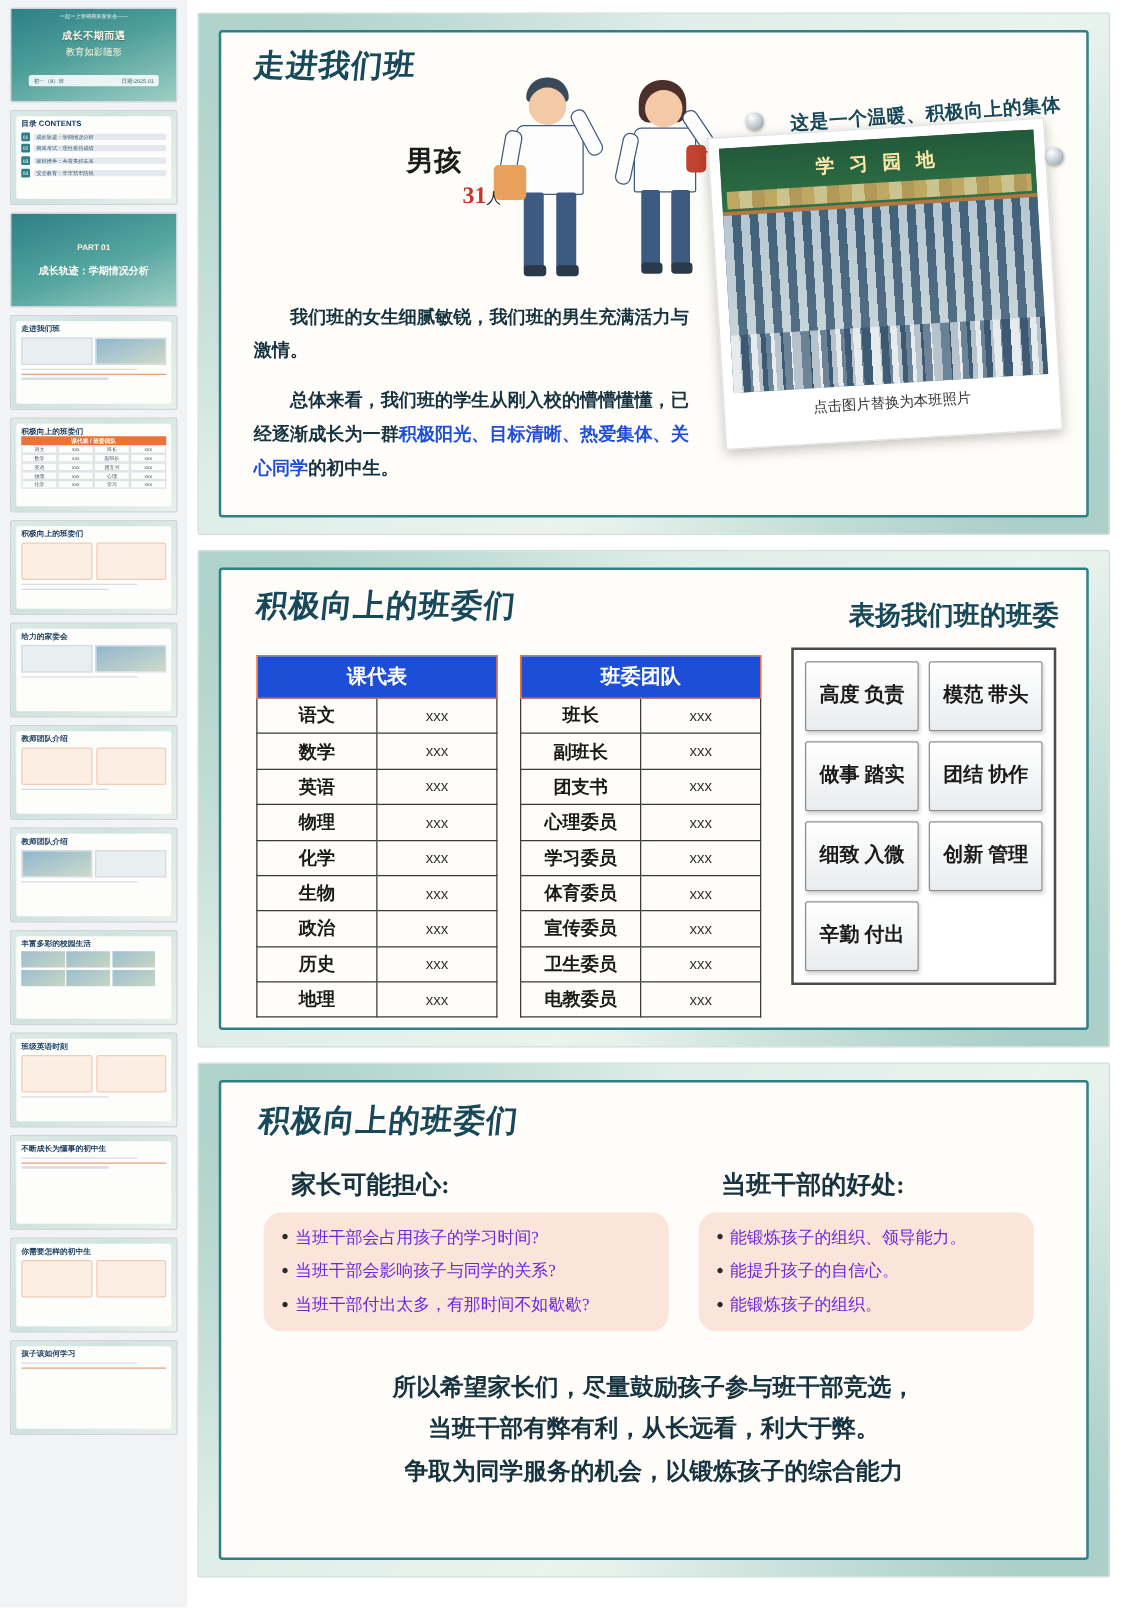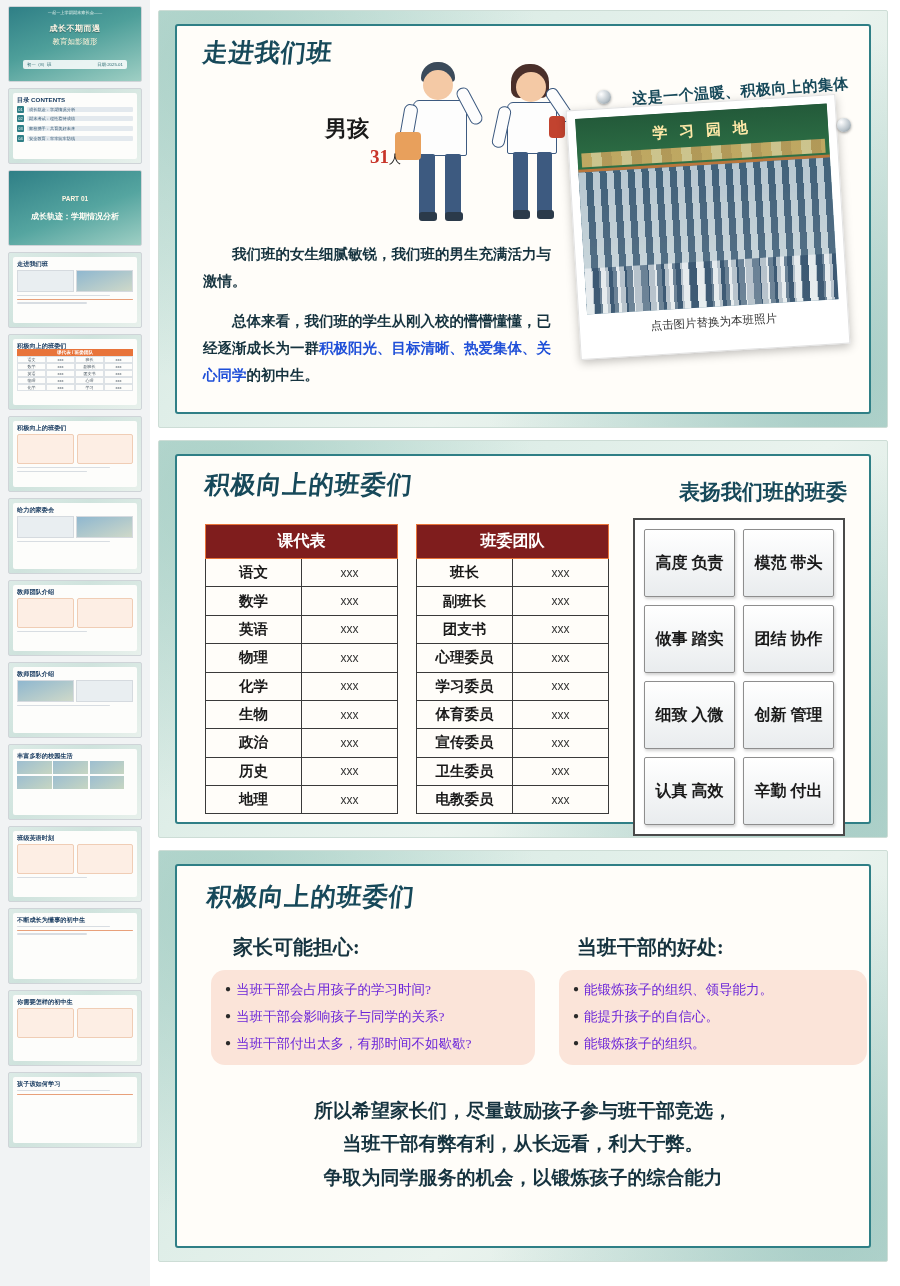"课代表" table.ct th { background: #7f1d1d -> #1d4ed8 }
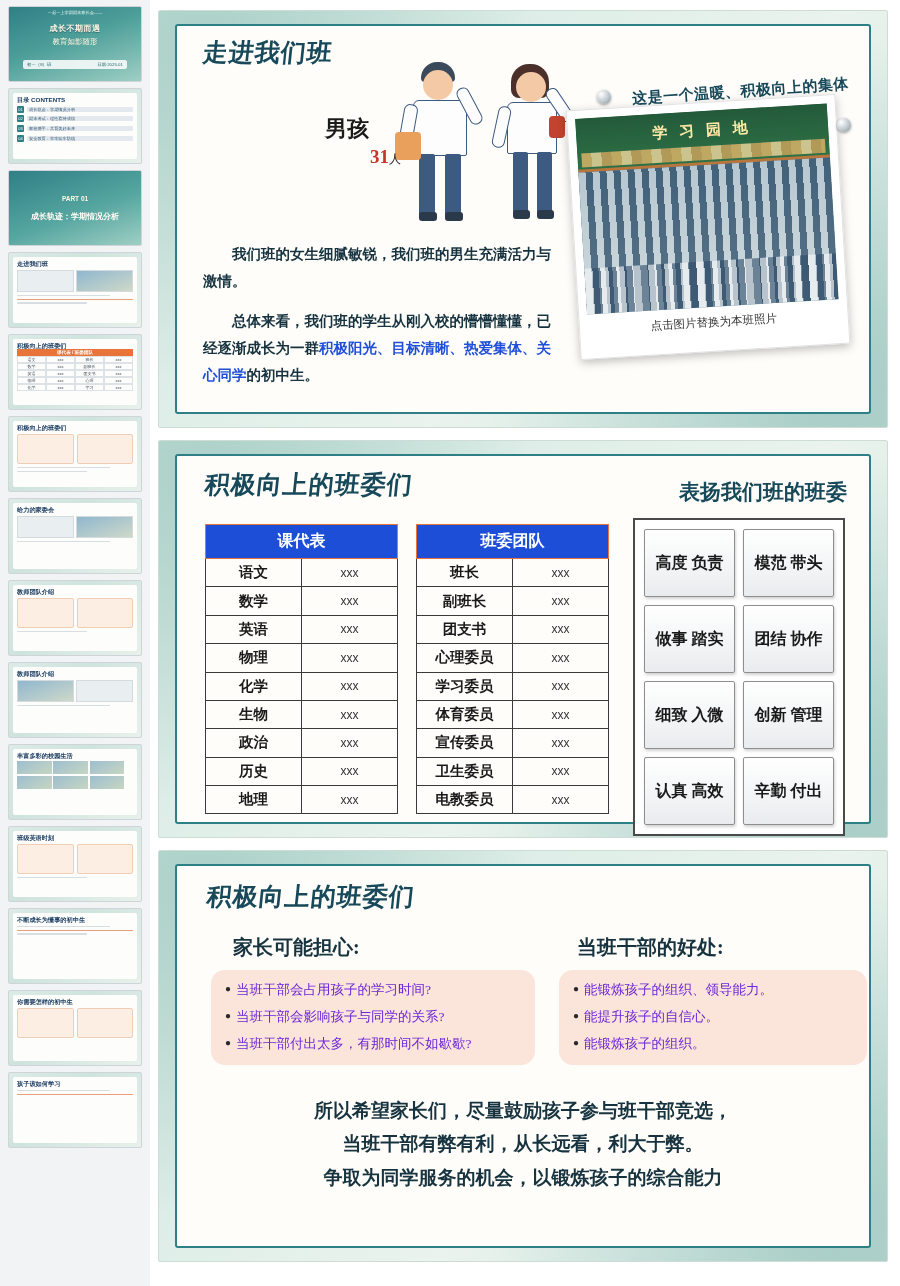"高度 负责" .badge { height: 68px -> 56px }
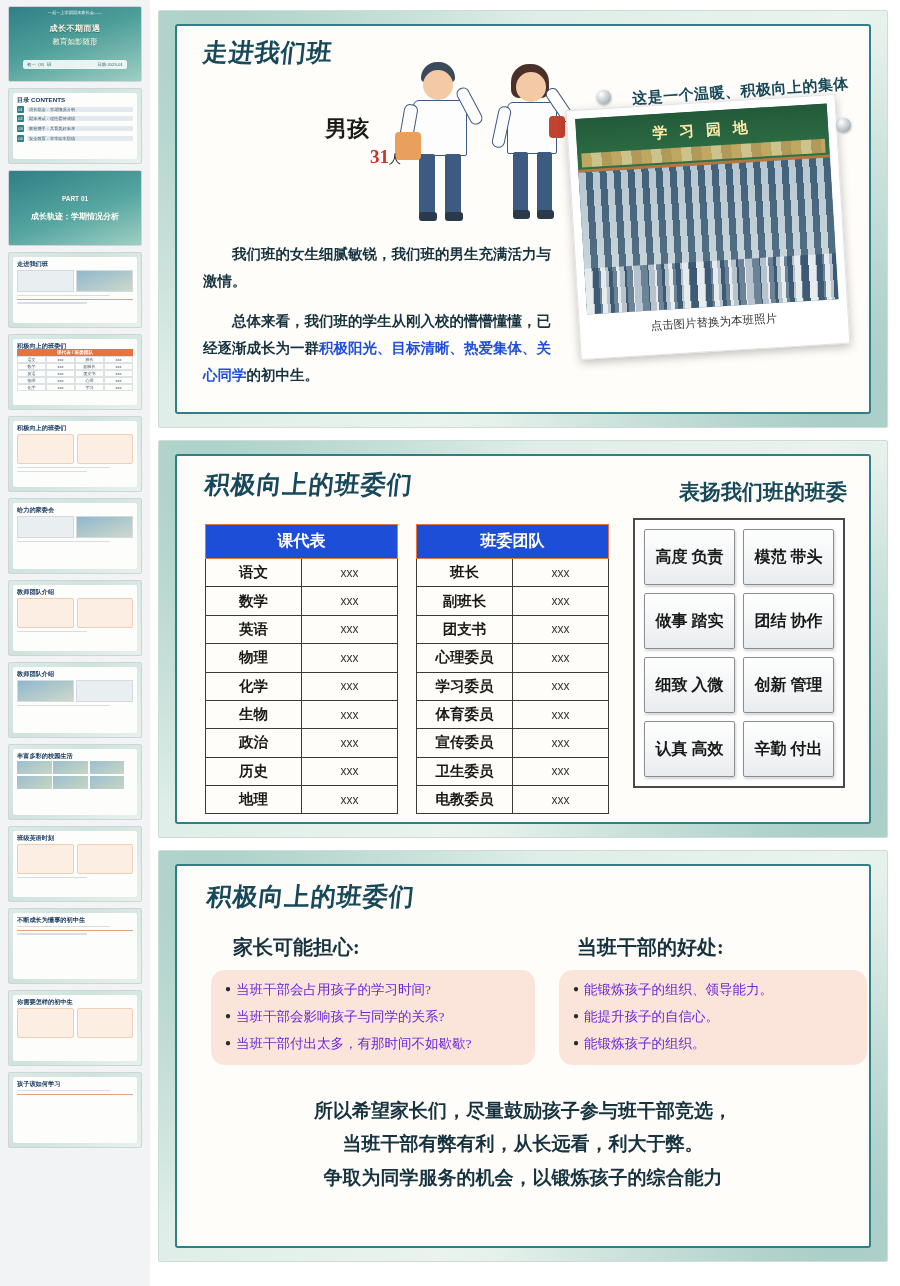"认真 高效" div.badge { html: <div>认真 高效</div> -> none }
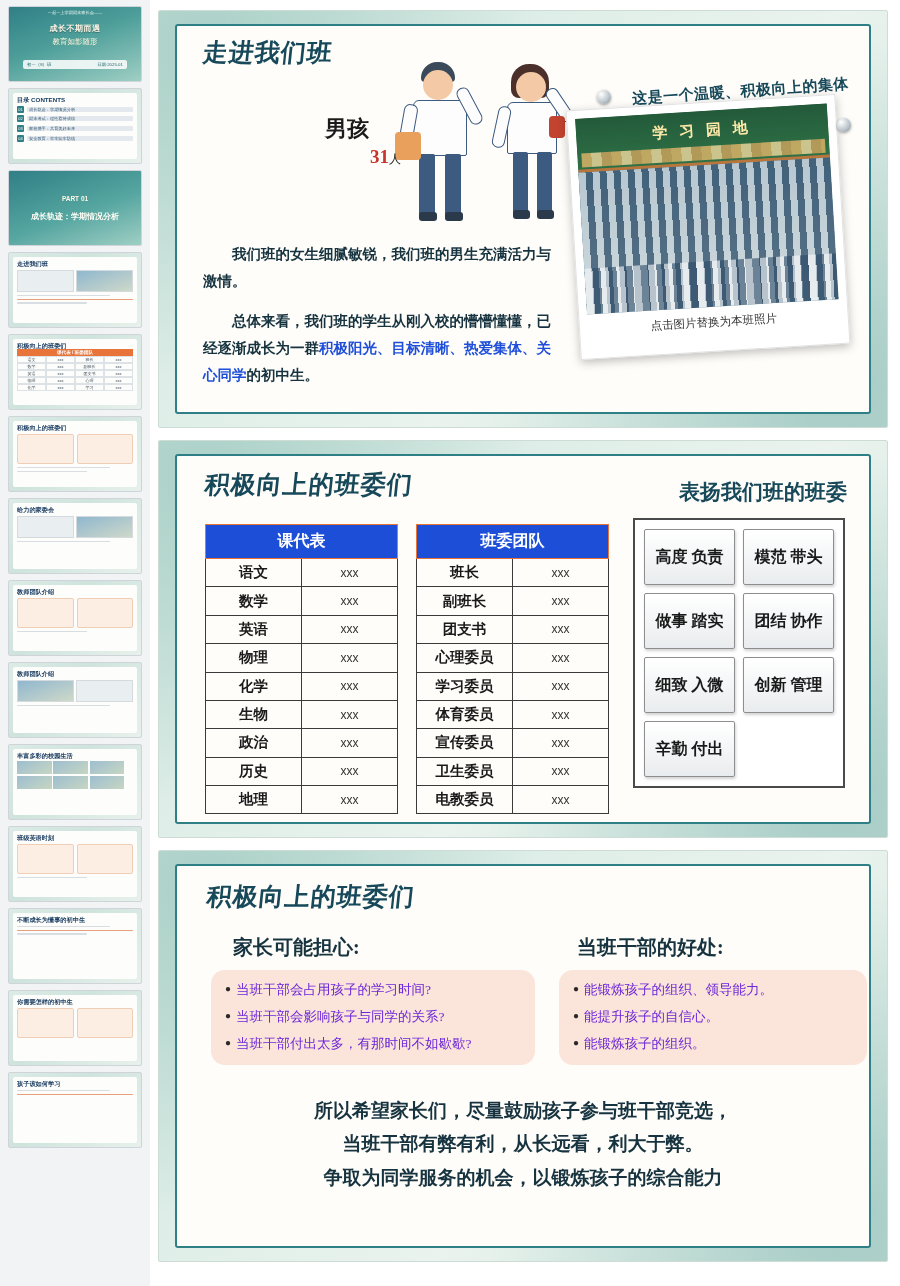"能锻炼孩子的组织、领导能力。" .bubble.r { width: 308px -> 268px }
